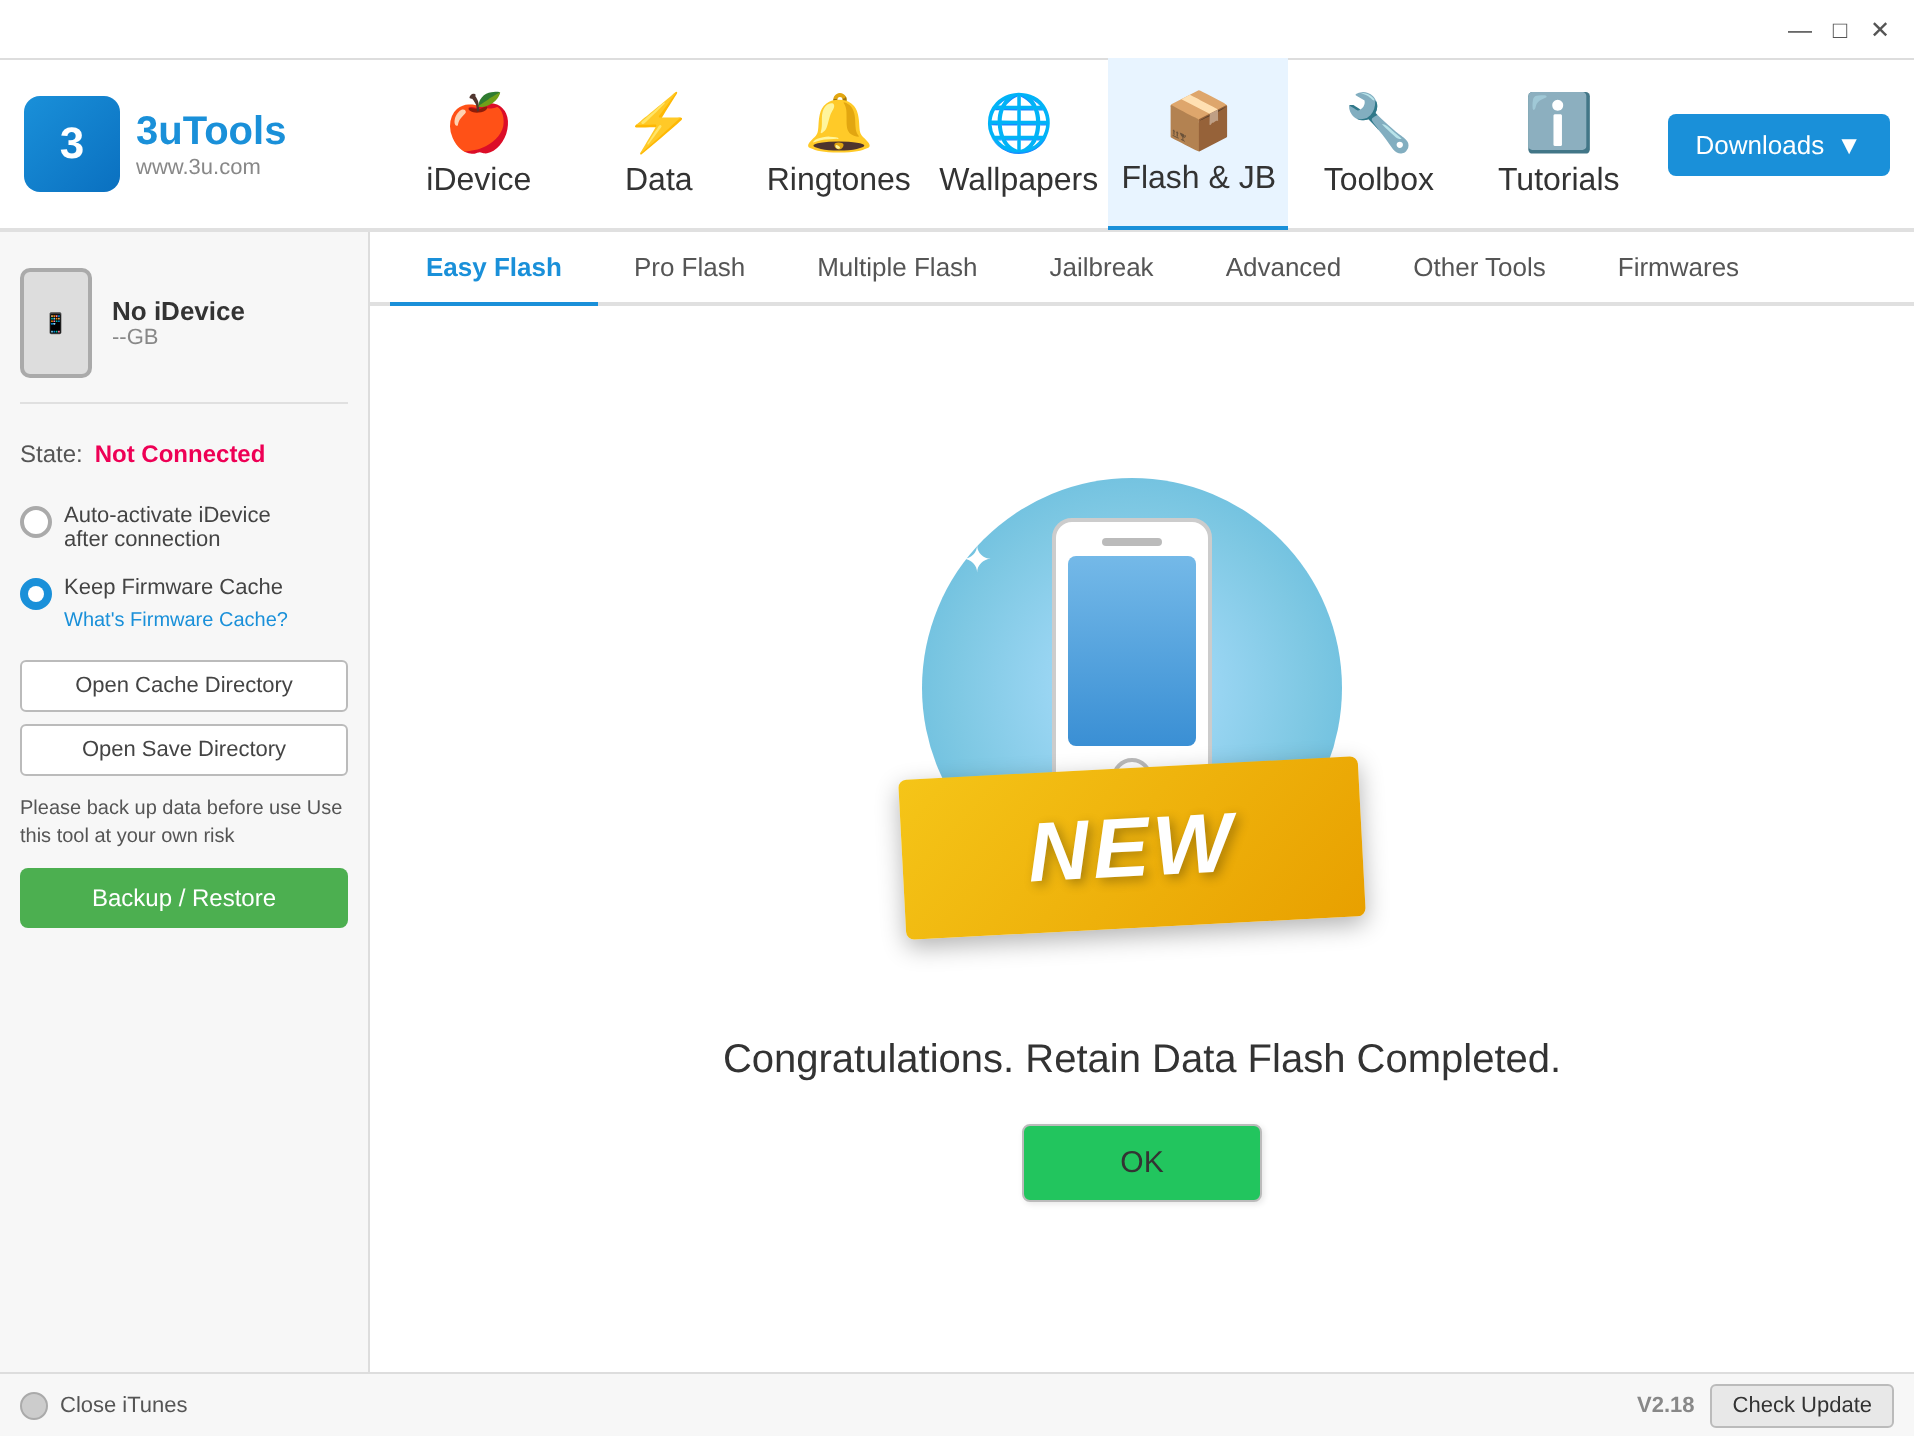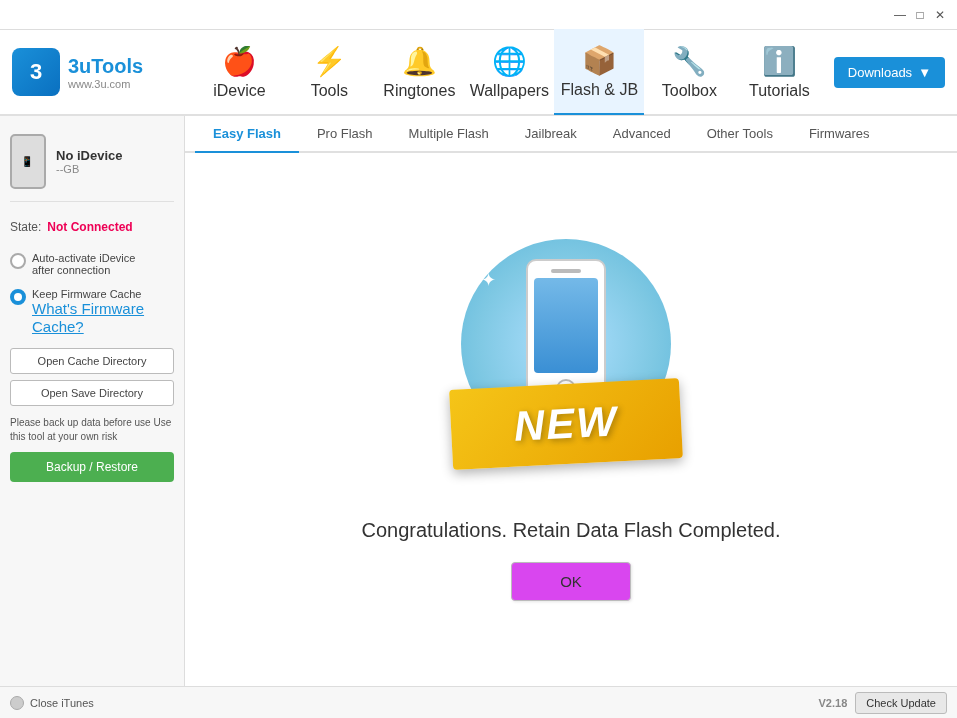"Tools" span.nav-label { text: Tools -> Data }
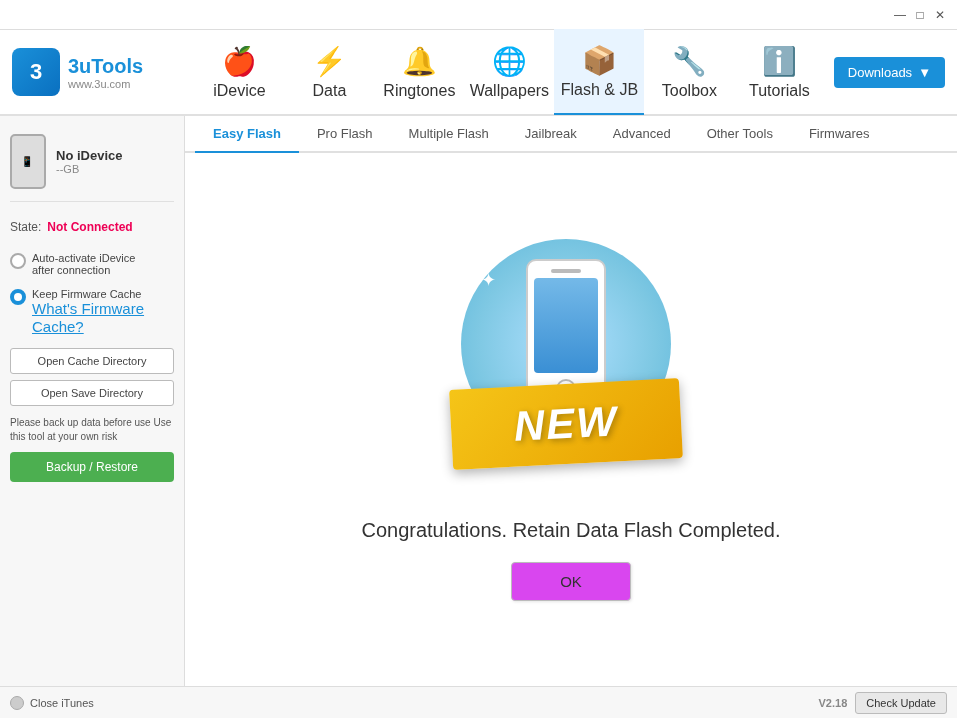"What's Firmware Cache?" .firmware-link { font-size: 15px -> 10px; text-decoration: underline -> none }
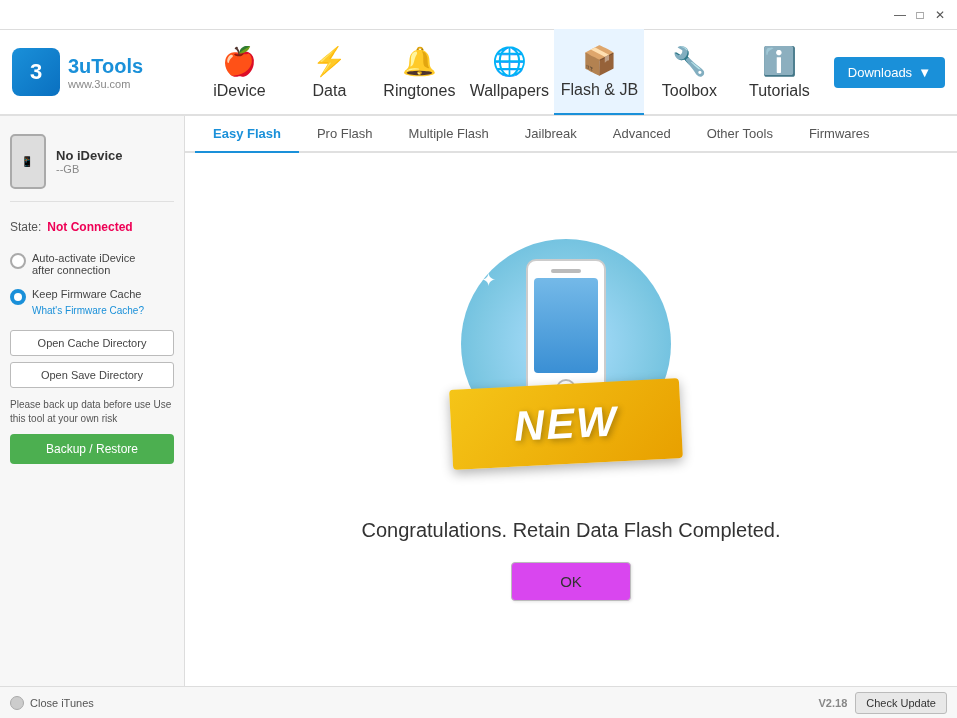"OK" .ok-btn { background: #d946ef -> #22c55e }
